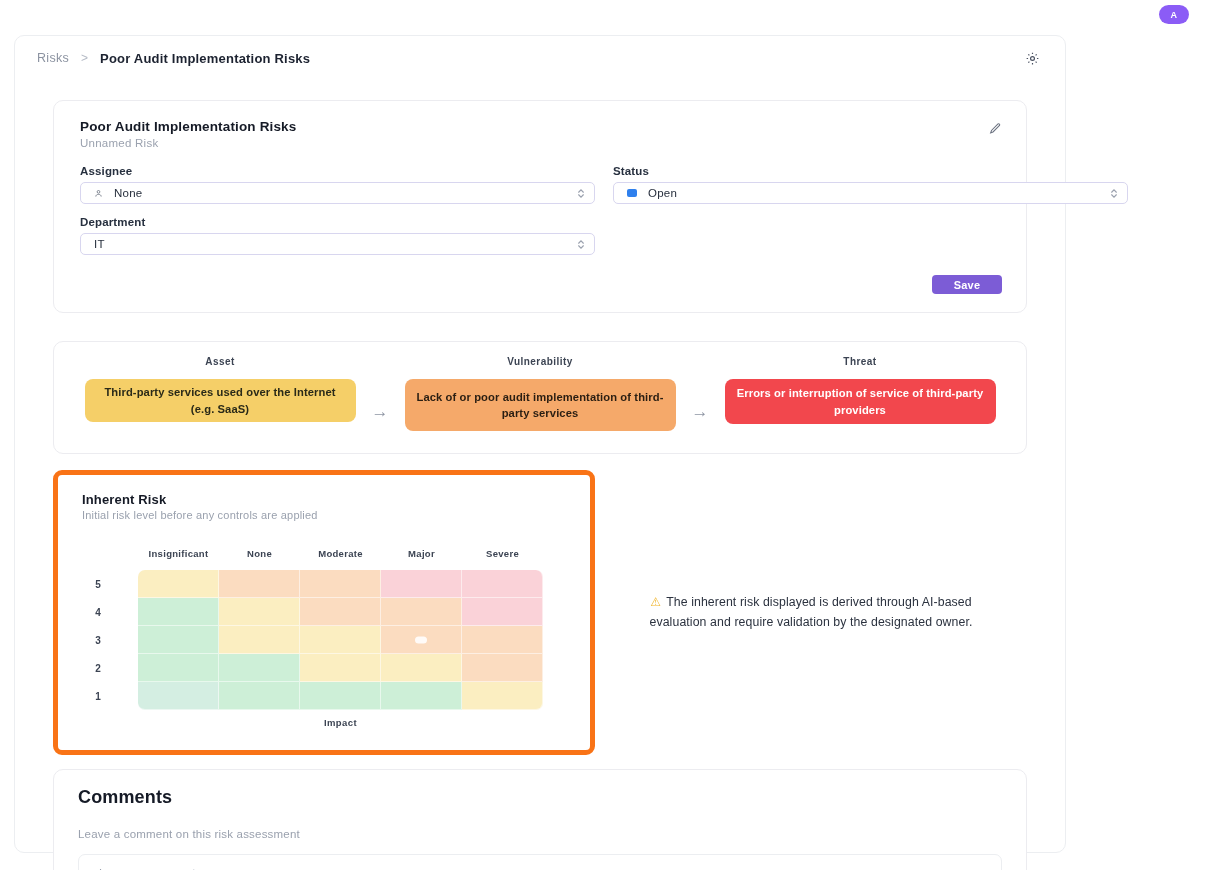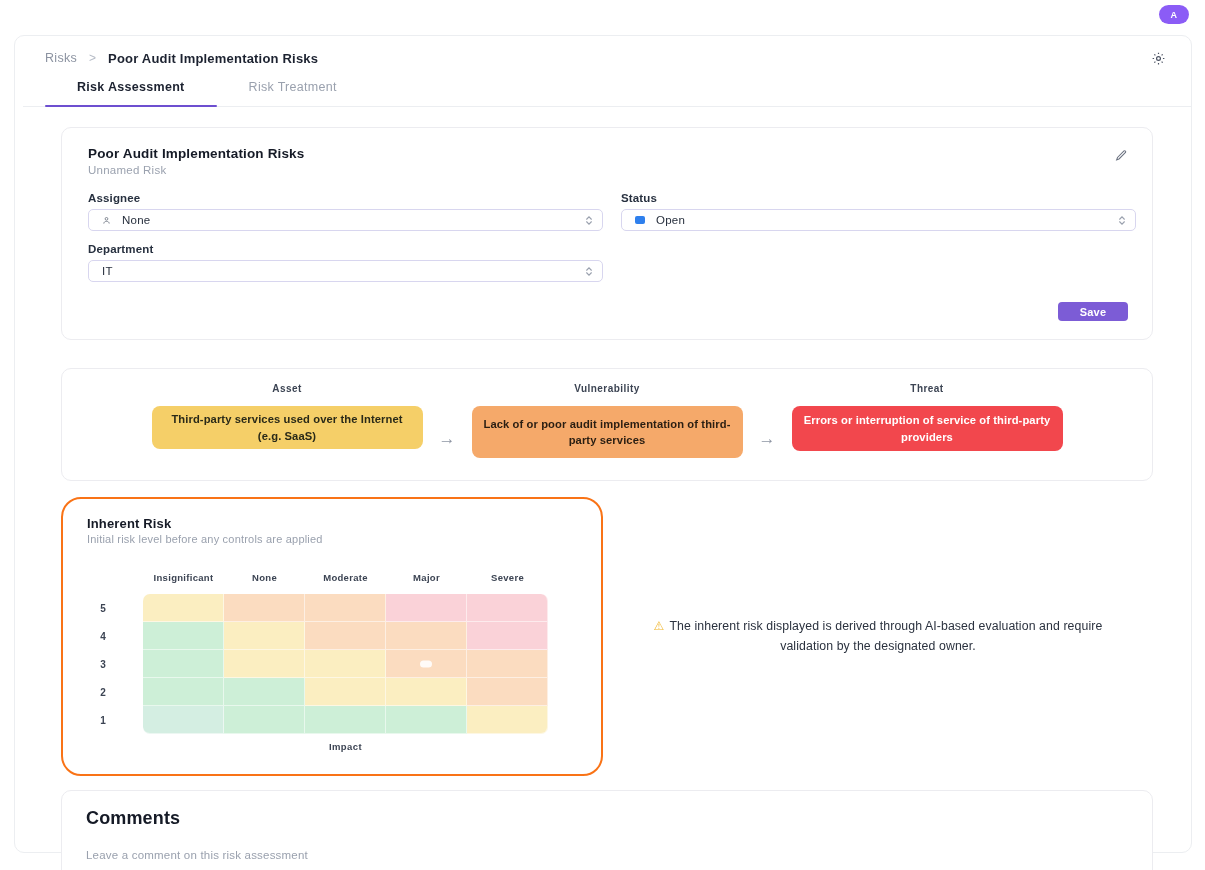"Risks" .shell { padding-left: 8px -> none; width: 1178px -> 1052px }
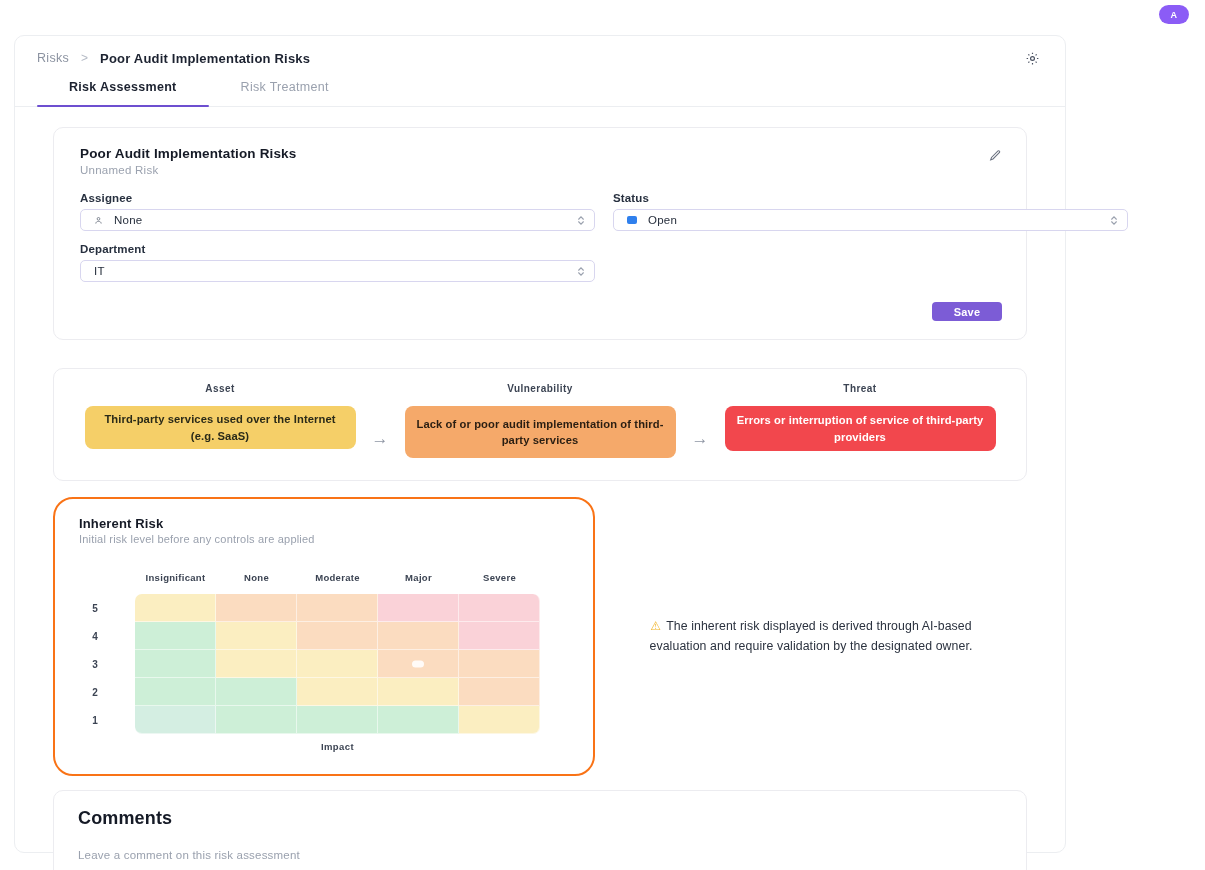"Risk Assessment" div.tabs { html: <div> <div>Risk Assessment</div> <div>Risk Treatment</div> </div> -> none }
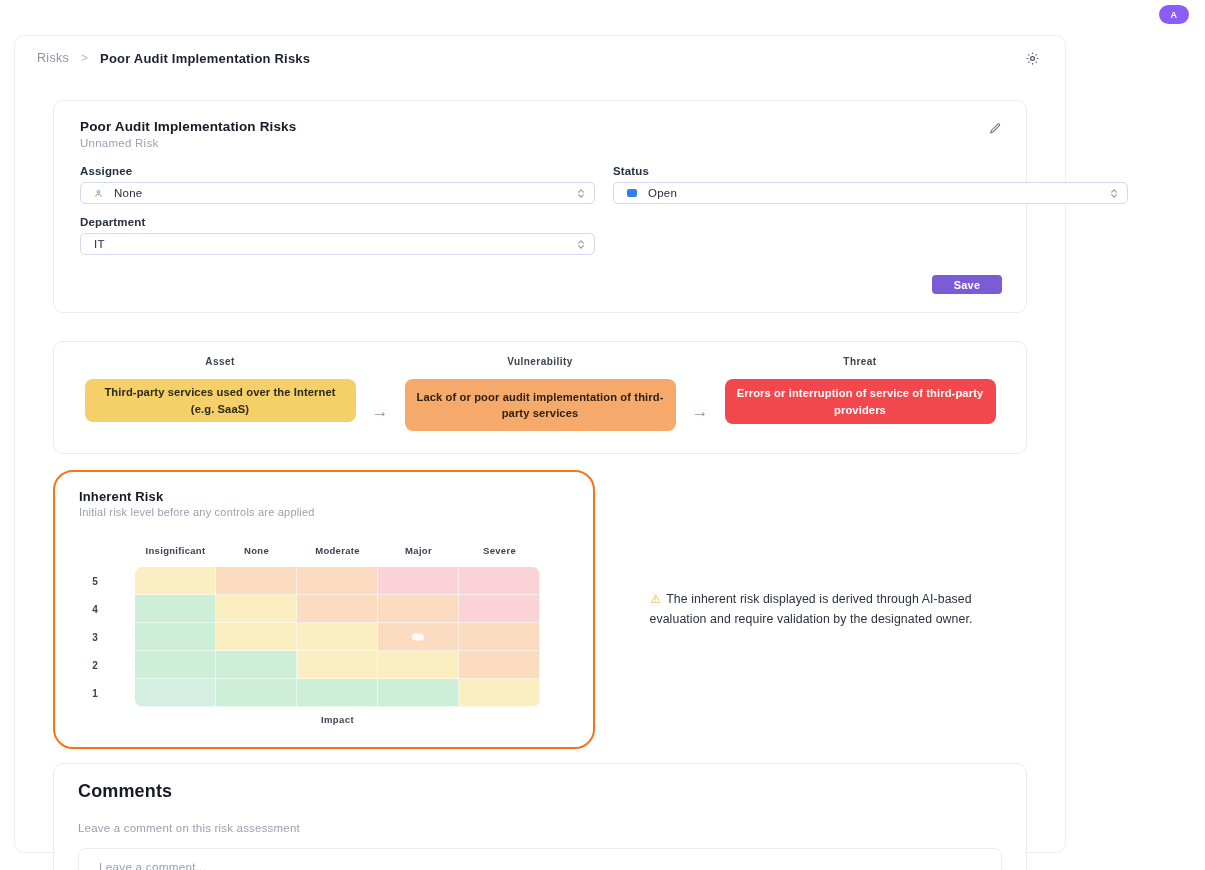"Inherent Risk" #matrix-card { border: 2px solid #f97316 -> 5px solid #f97316; border-radius: 20px -> 9px }
